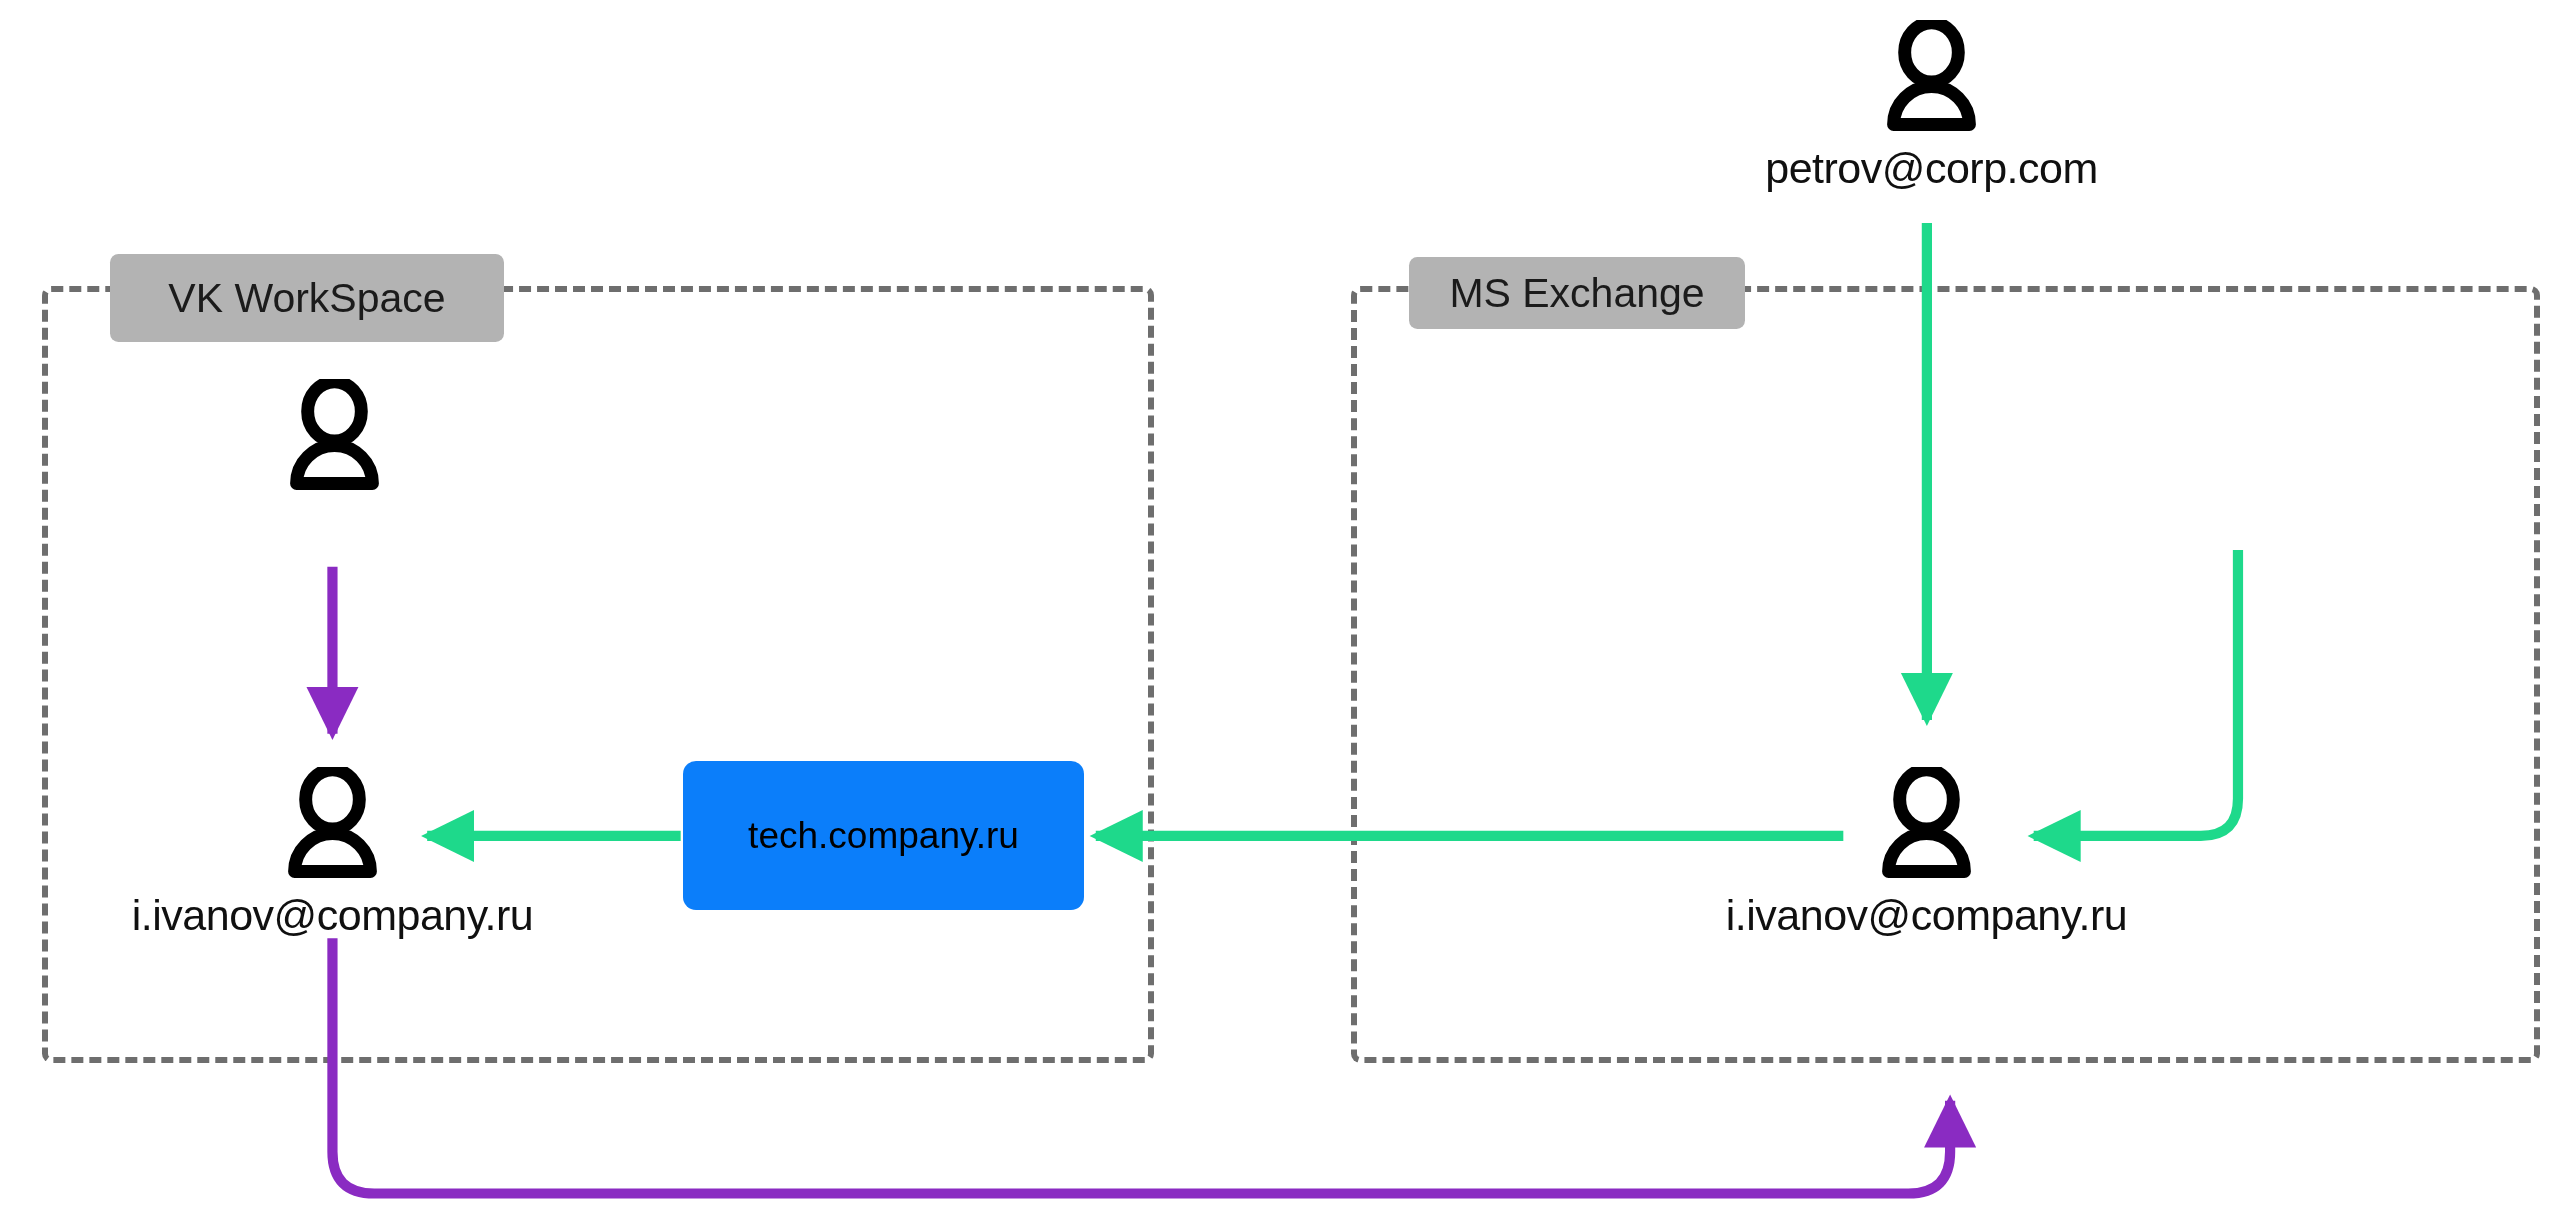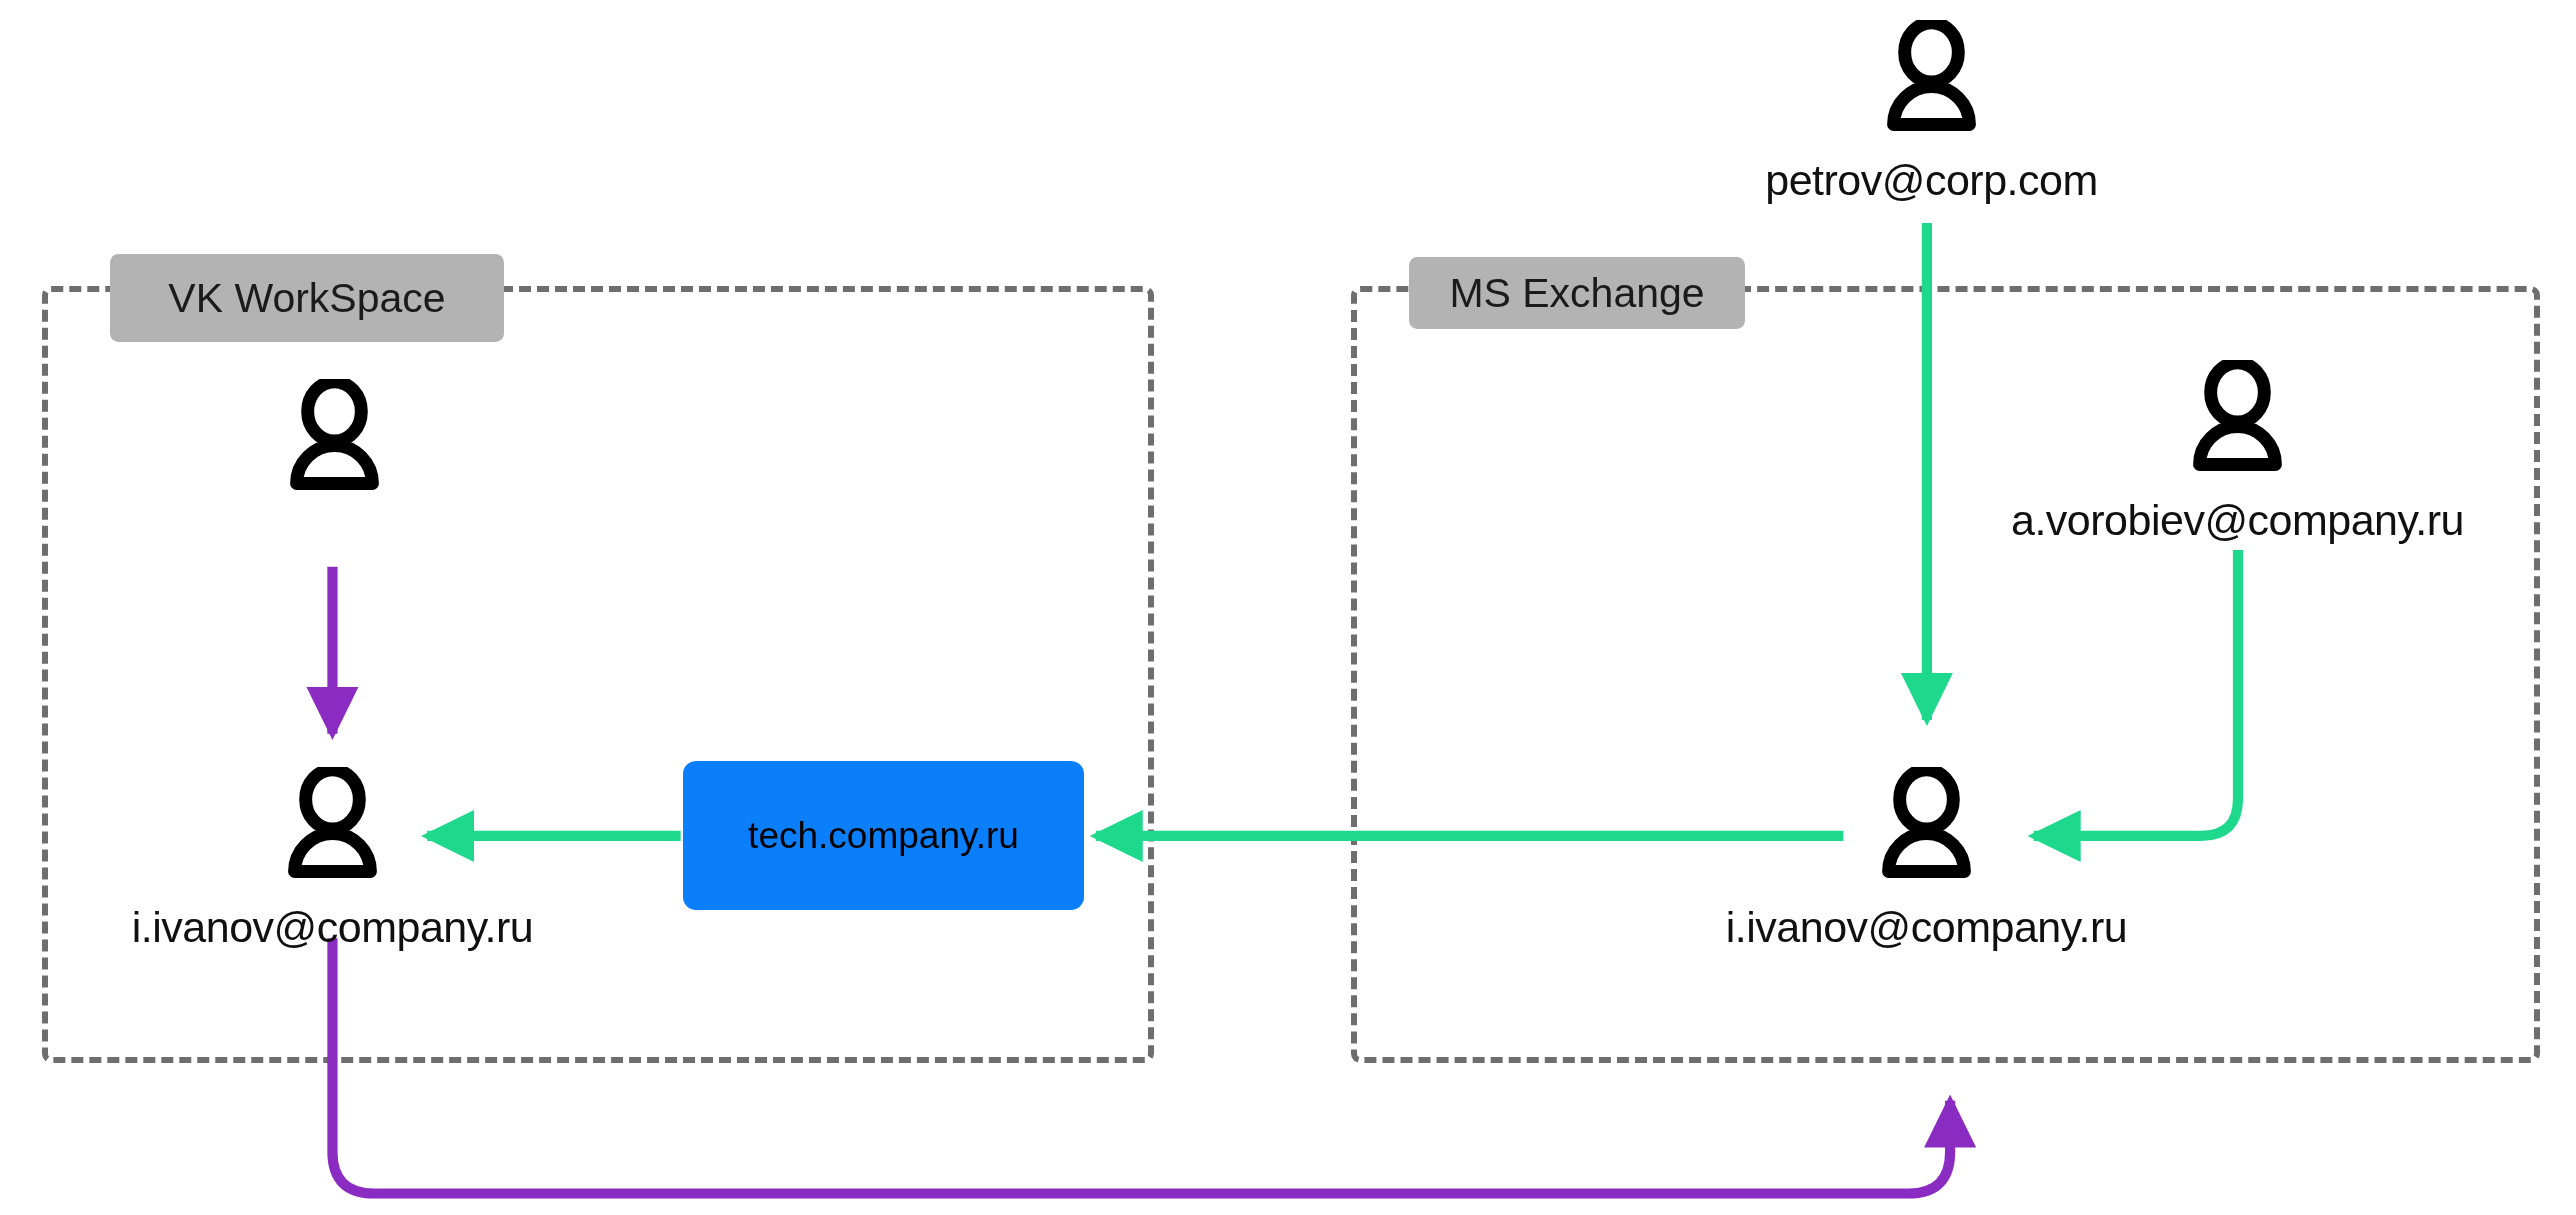"petrov@corp.com" .person-label { margin-top: 22px -> 10px }
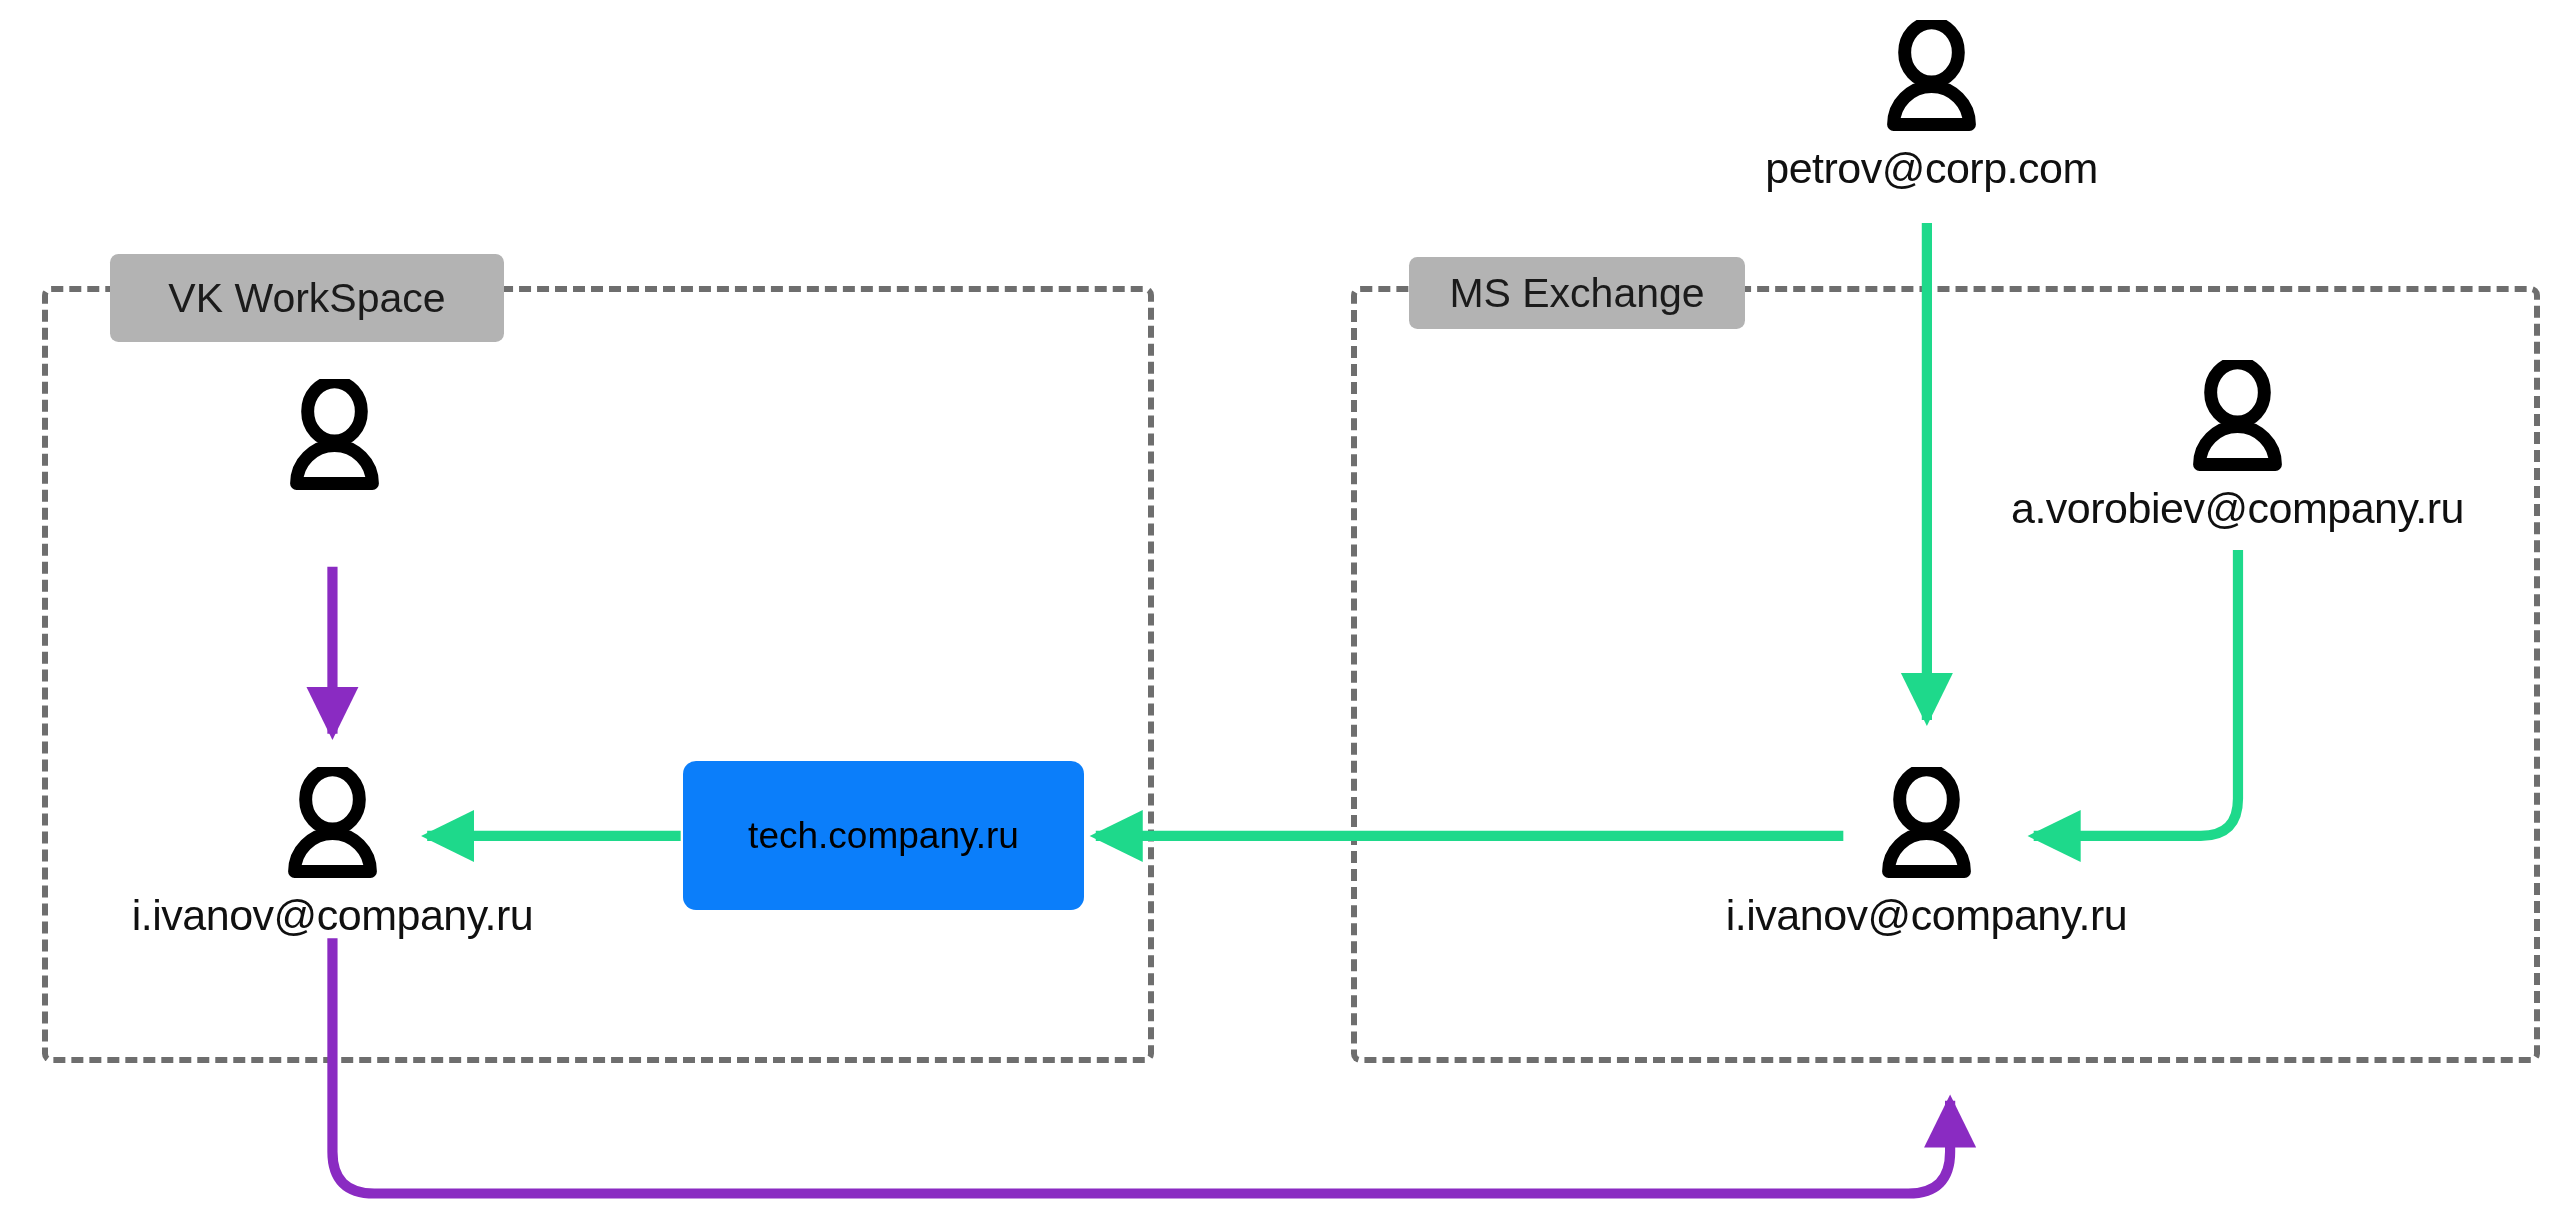"a.vorobiev@company.ru" div.person { html: <div> <span> <svg> <ellipse></ellipse> <path></path> </svg> </span> <span>a.vorobiev@company.ru</span> </div> -> none }
